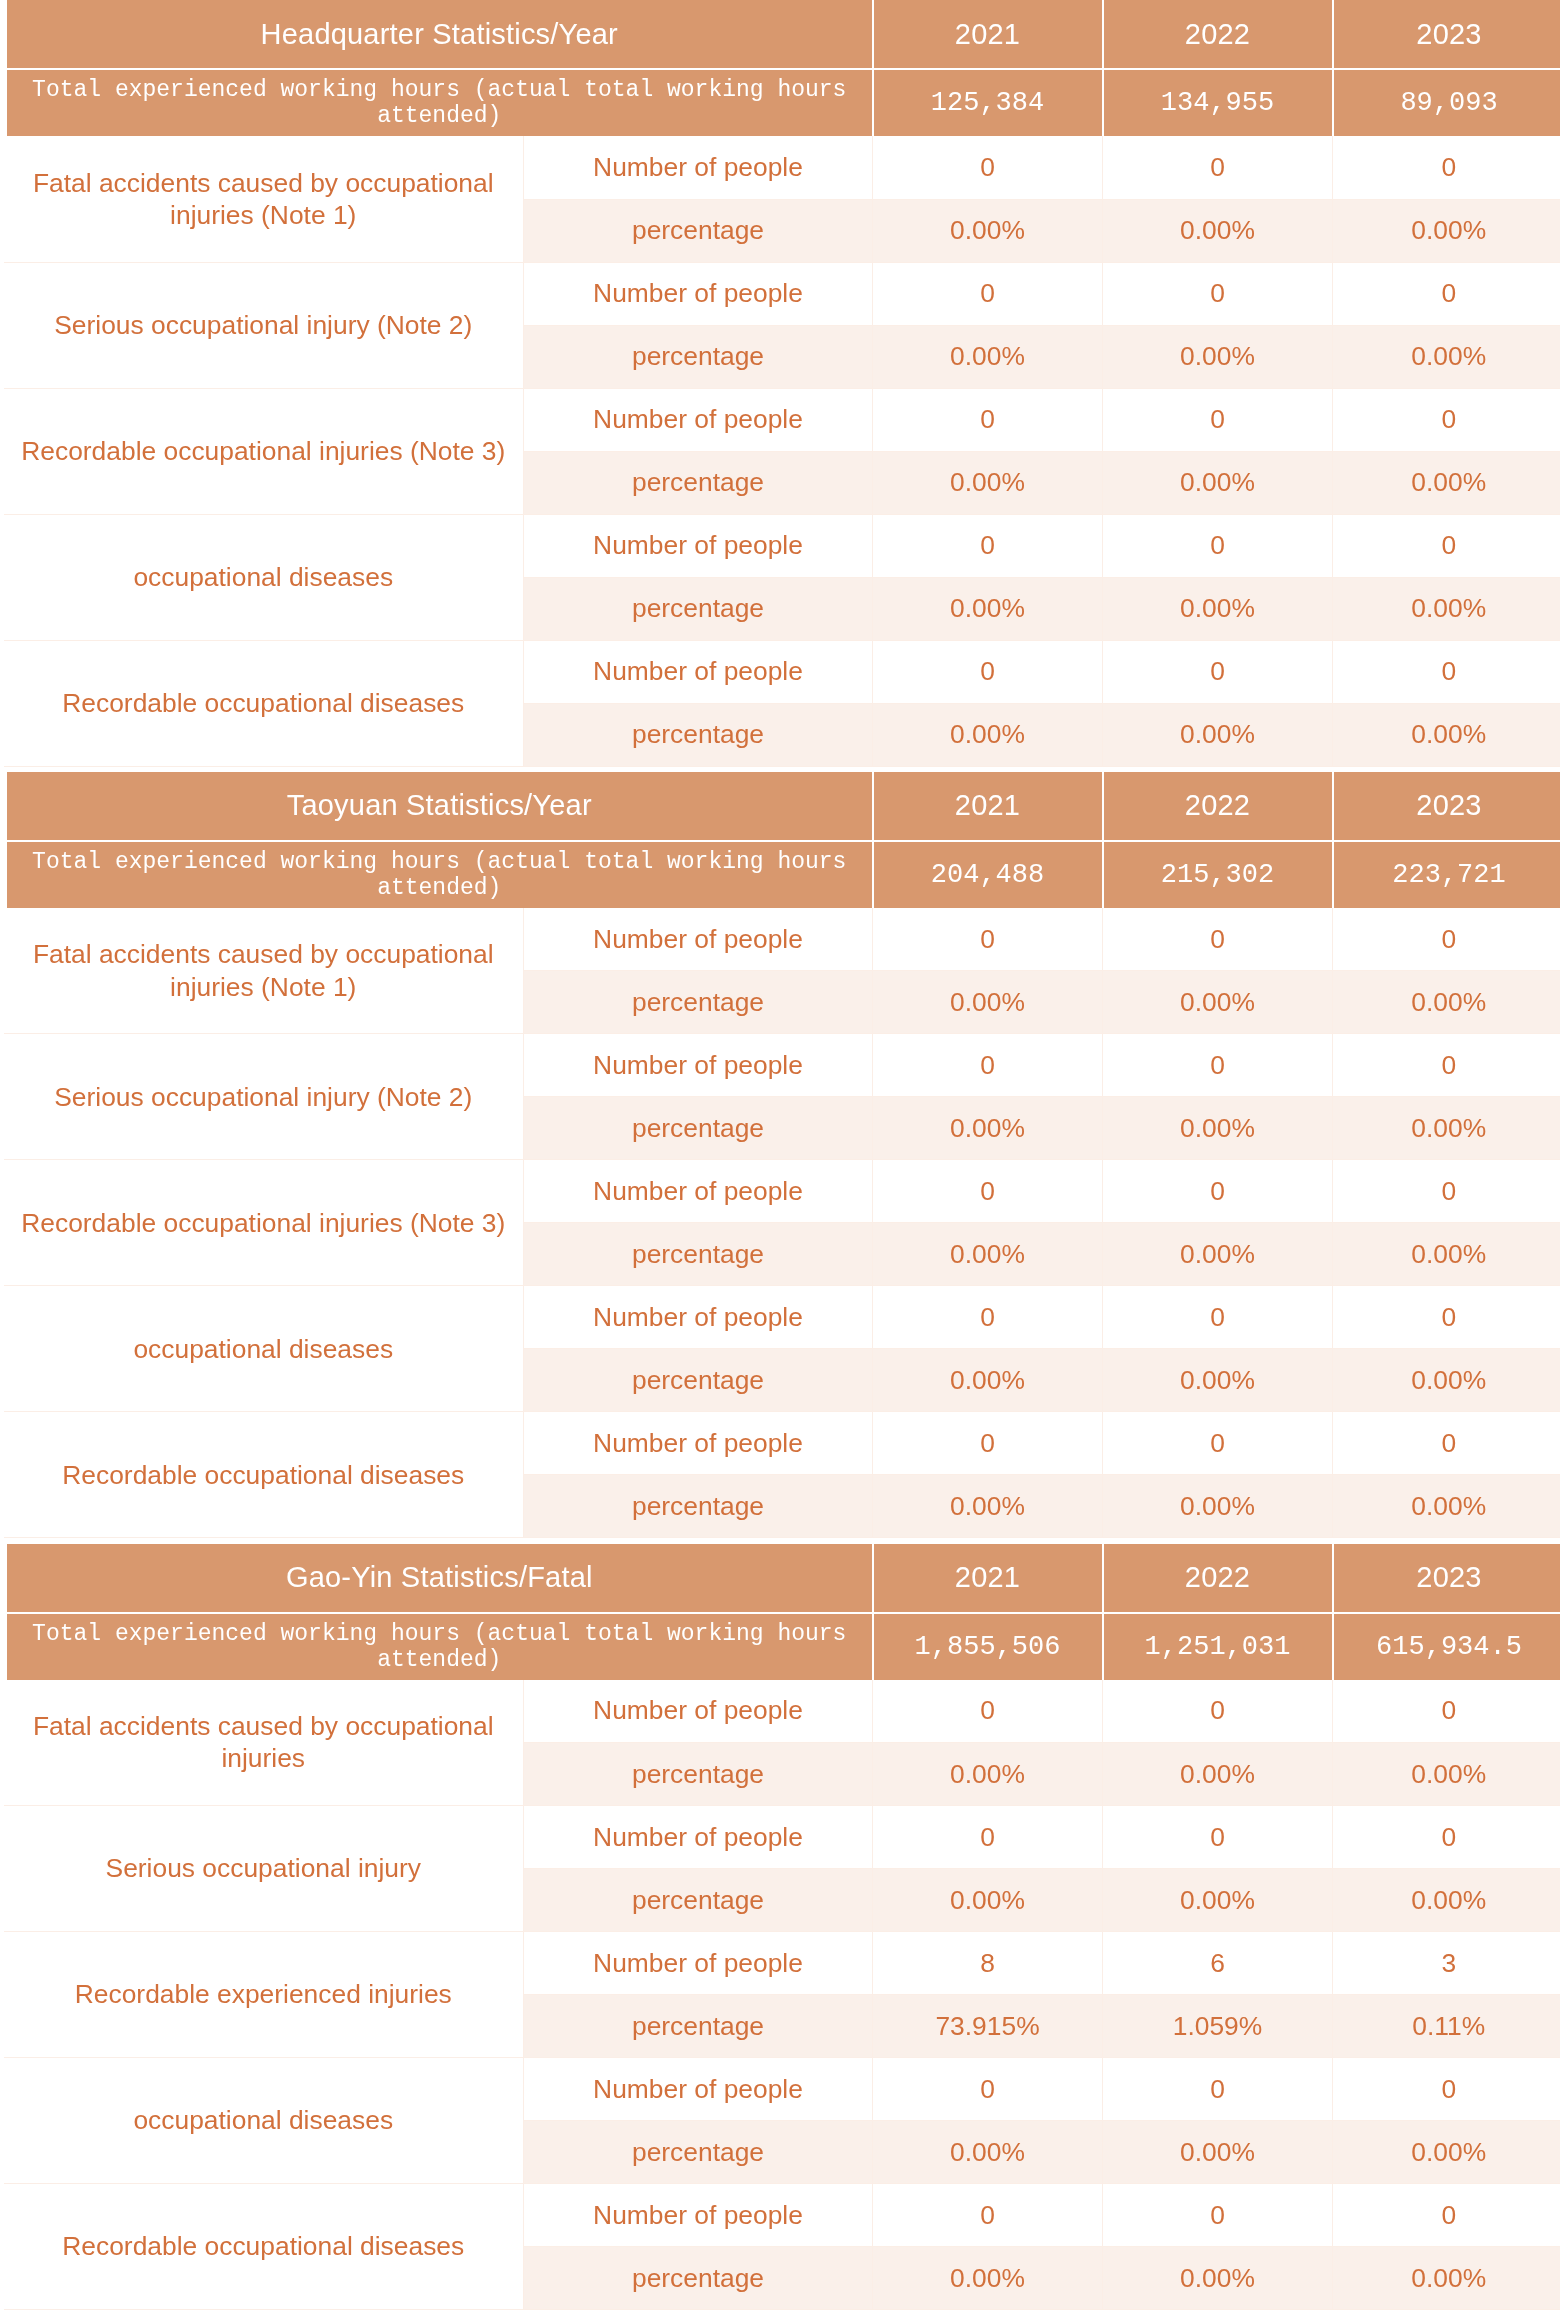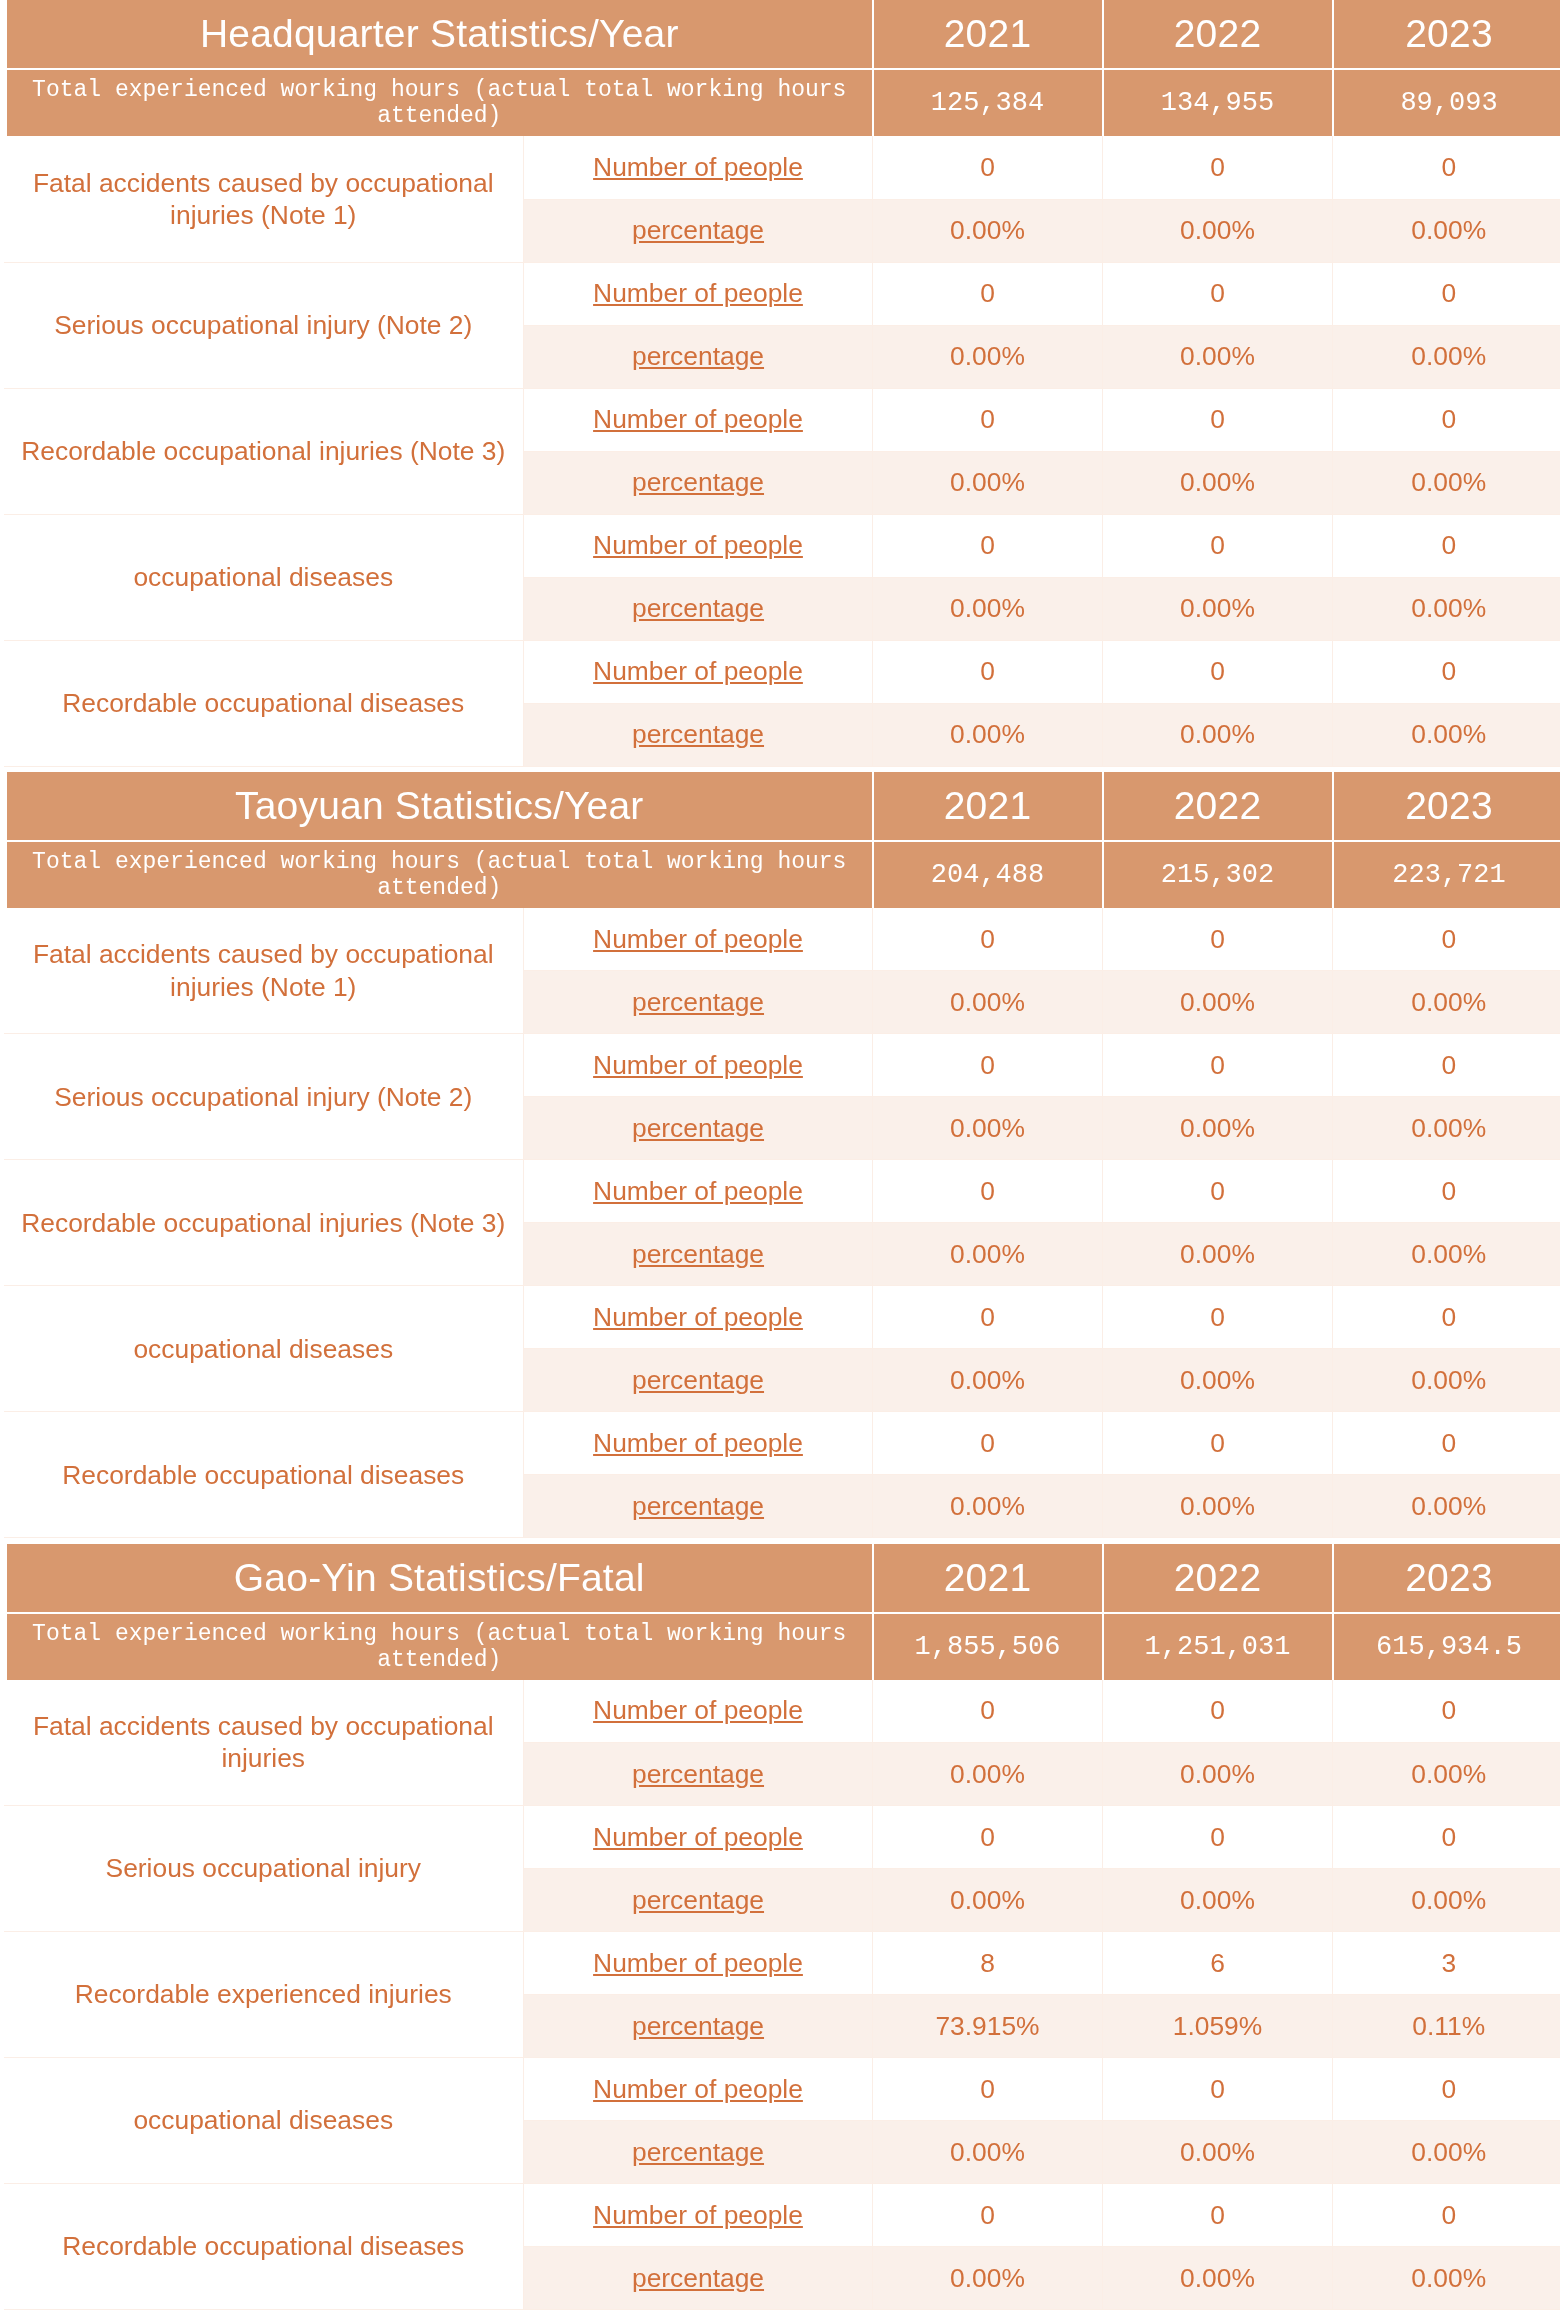"Headquarter Statistics/Year" tr.section-head > td { font-size: 39px -> 29px }
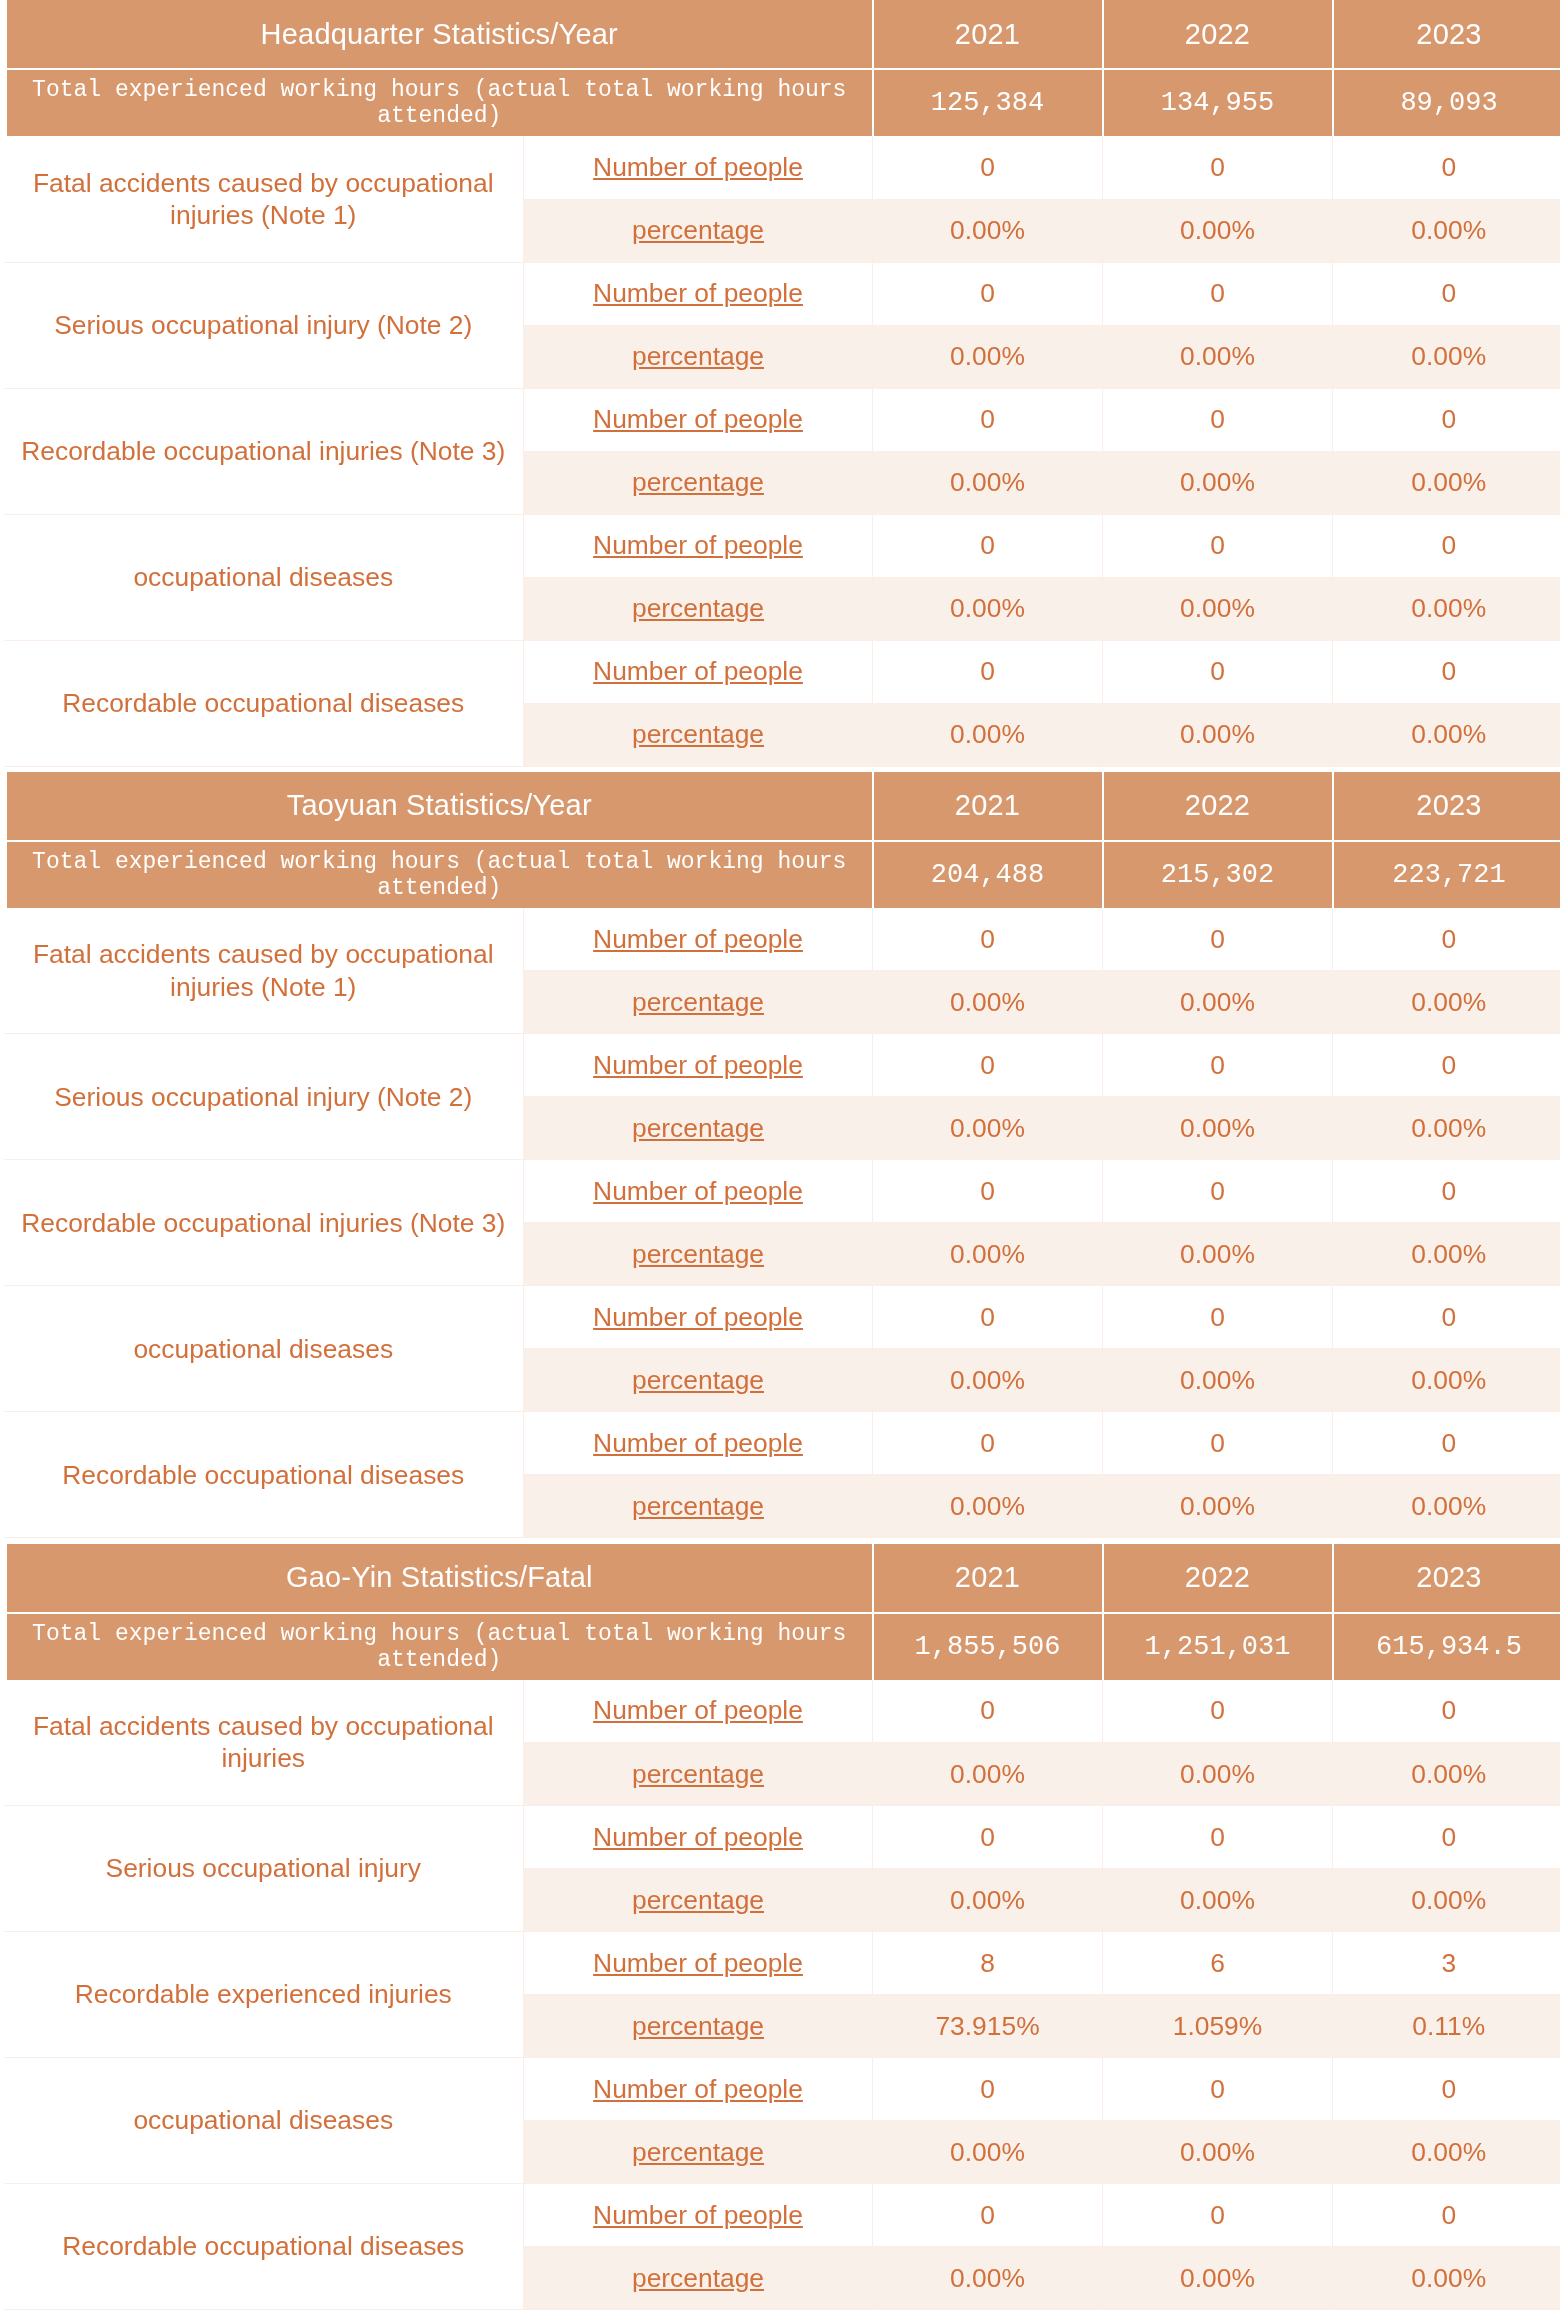"Number of people" td.metric-label { text-decoration: underline -> none }
